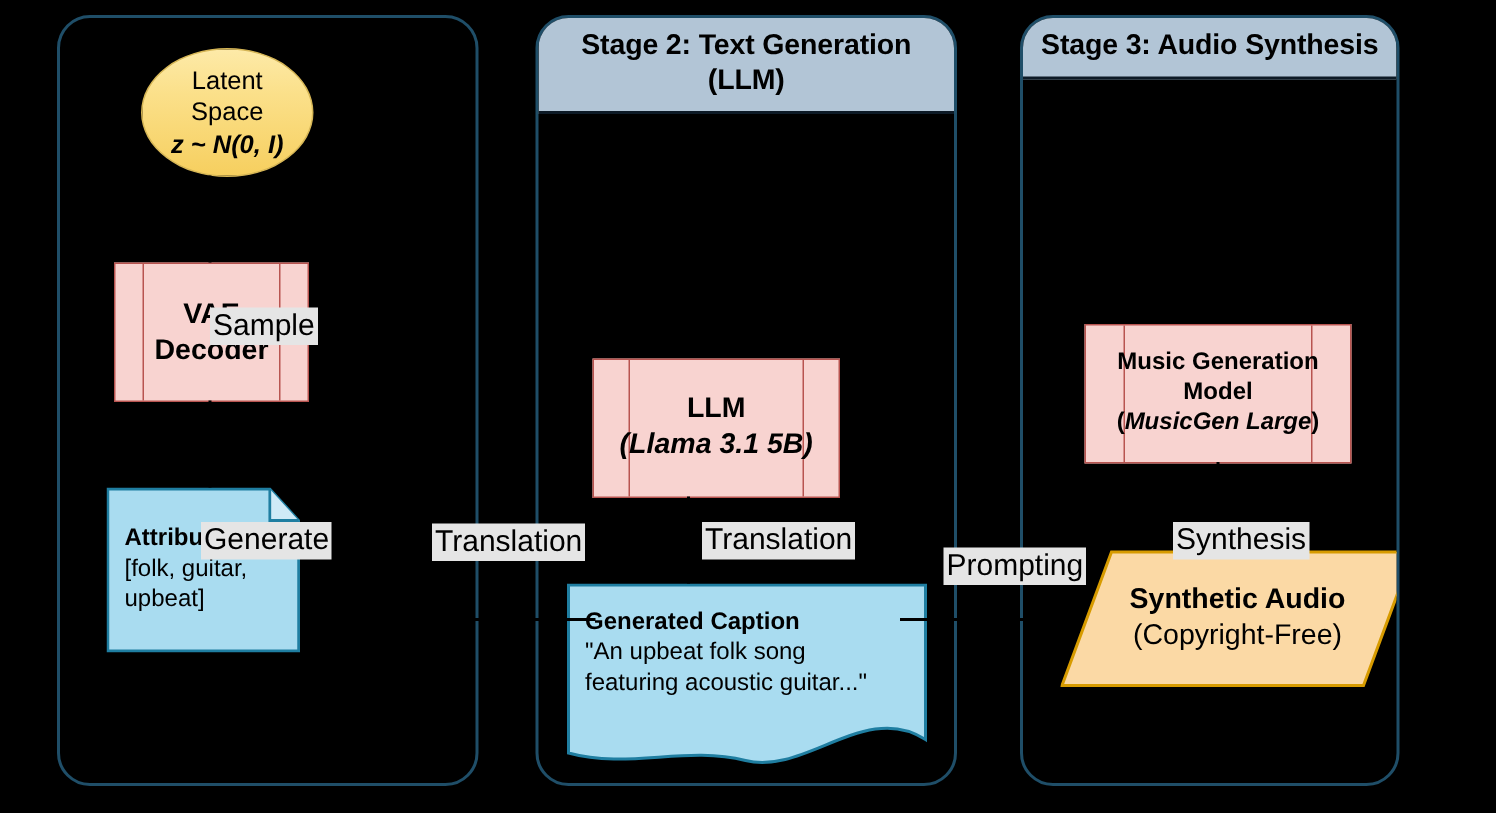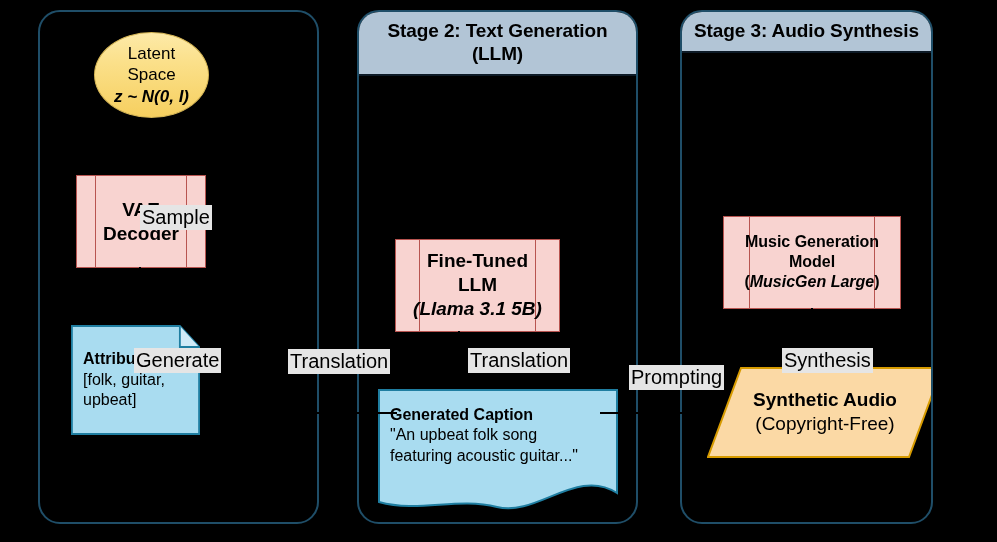"Fine-Tuned" div.ttl { html: <div>Fine-Tuned</div> -> none }
